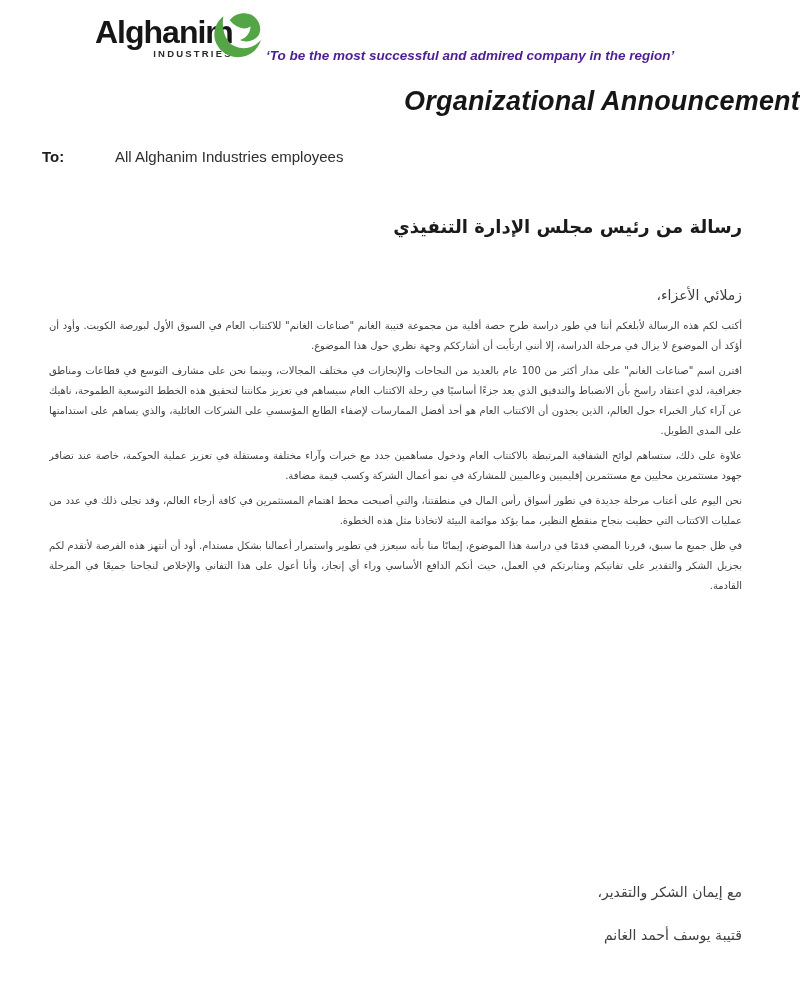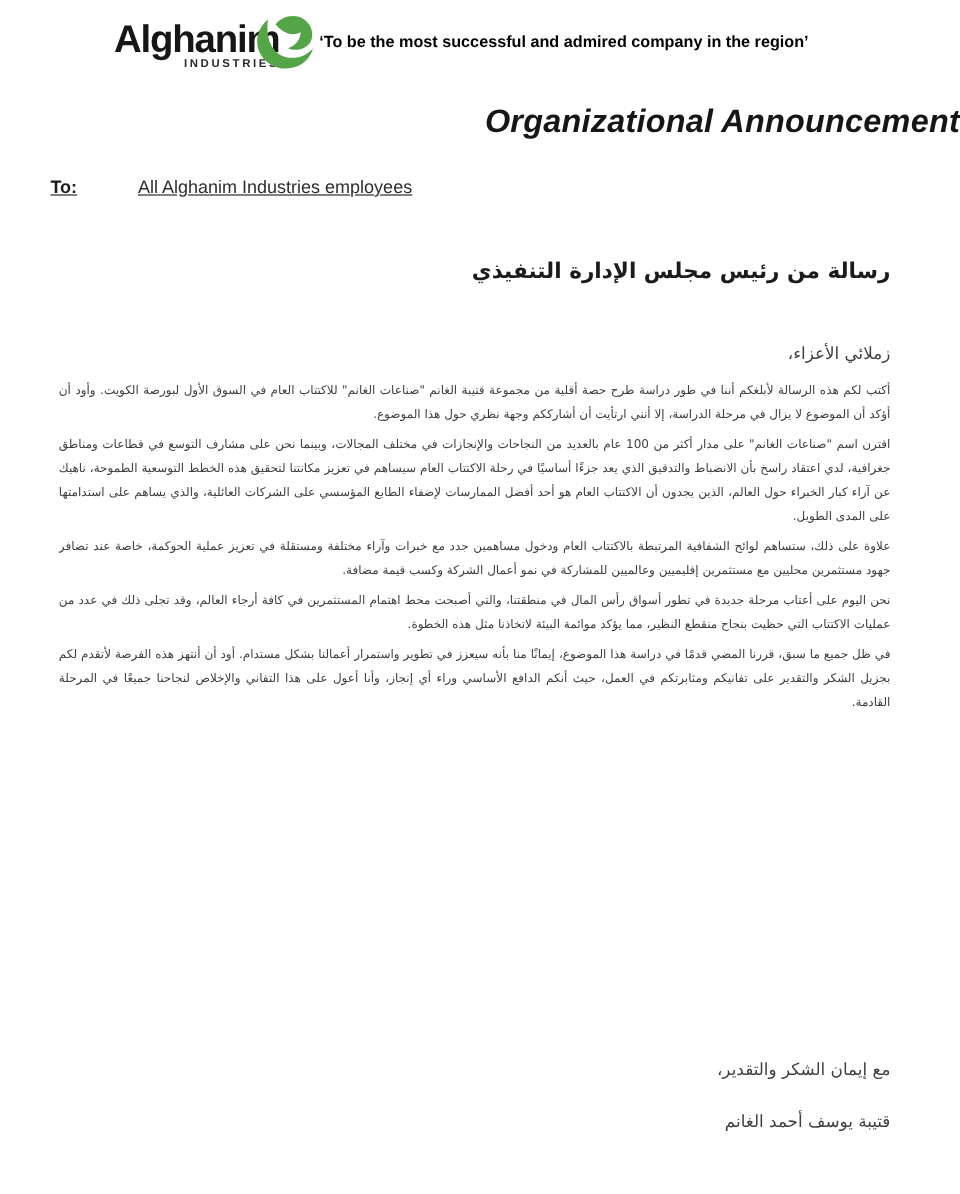"‘To be the most successful" .tagline { color: #000000 -> #4c1d95; font-style: none -> italic; top: 27px -> 48px }
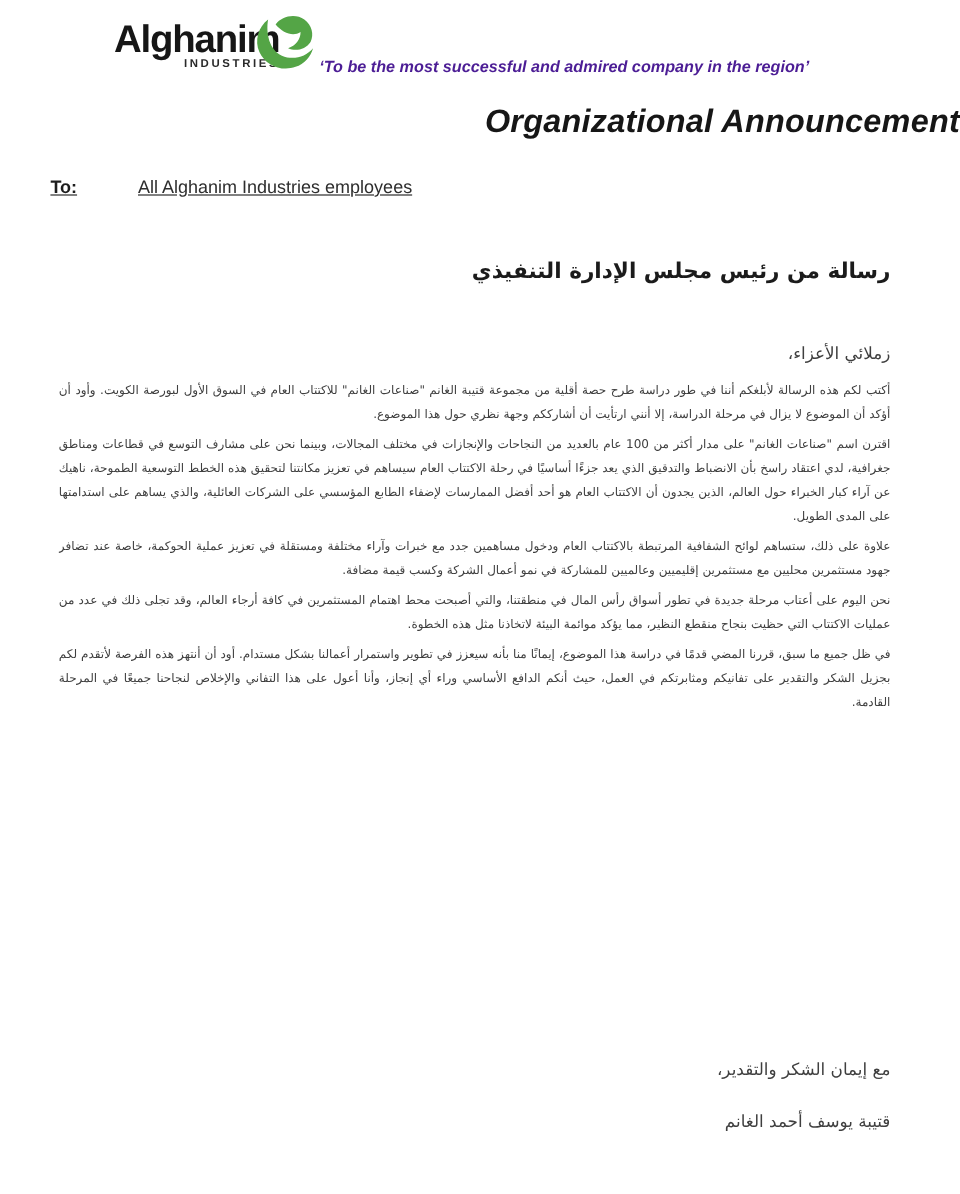"To:" .meta { text-decoration: underline -> none }
